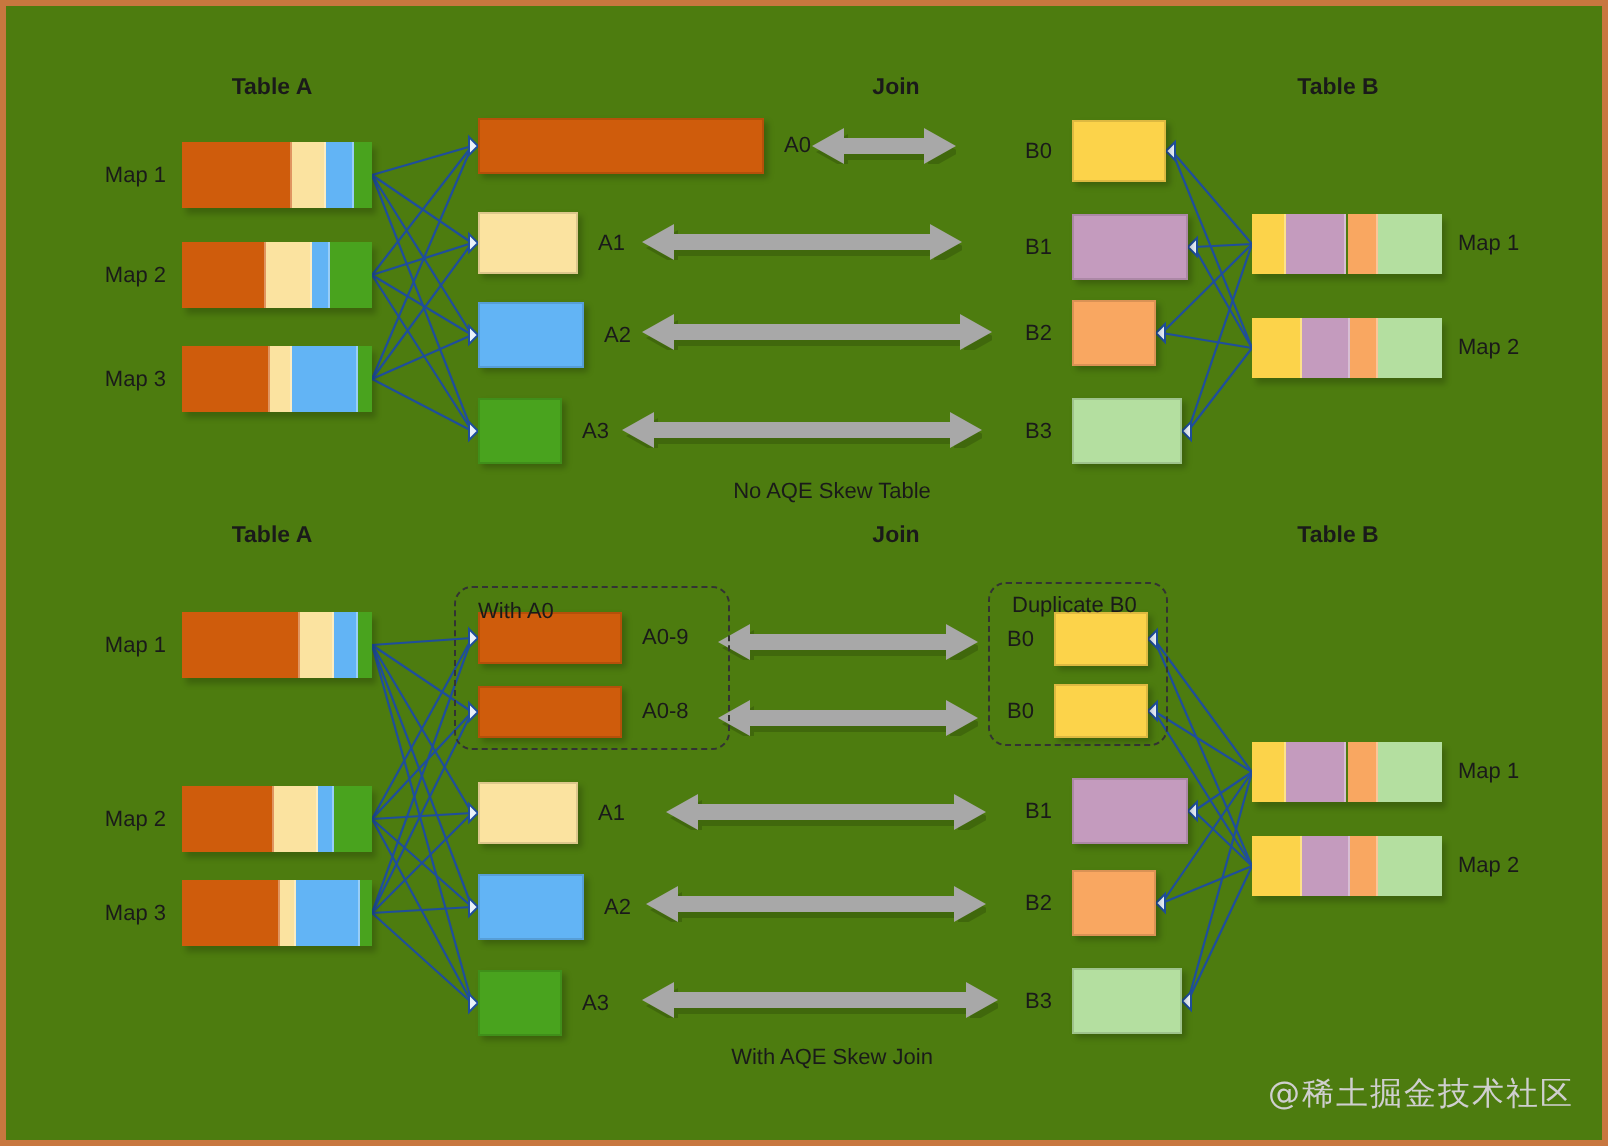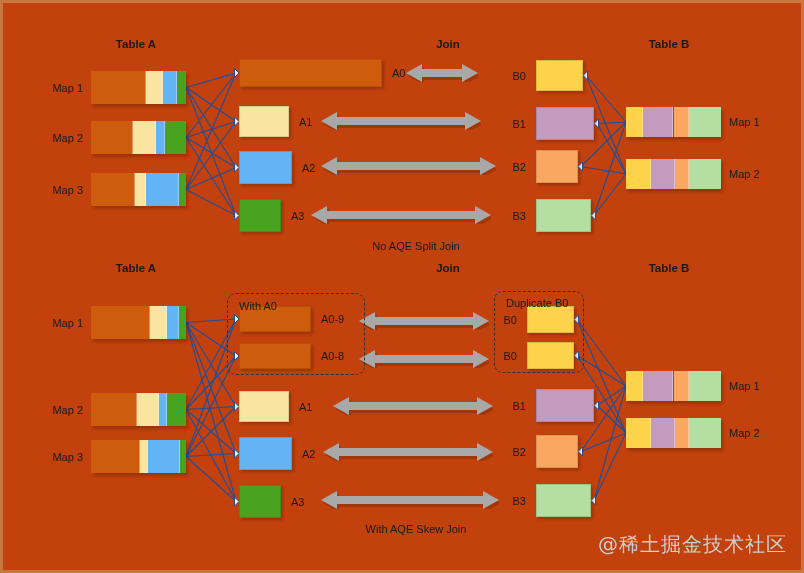"Table A" #frame { background: #c2410c -> #4d7c0f }
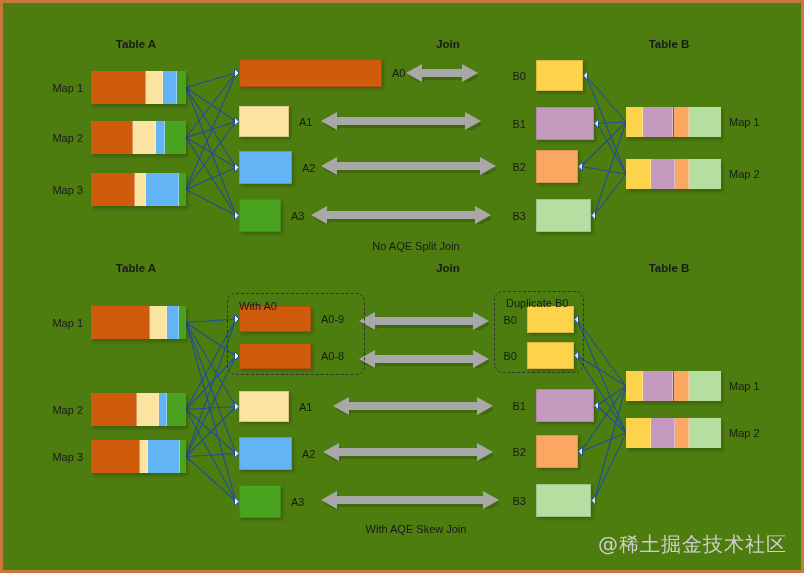"No AQE Split Join" div.lbl { text: Split Join -> Skew Table }
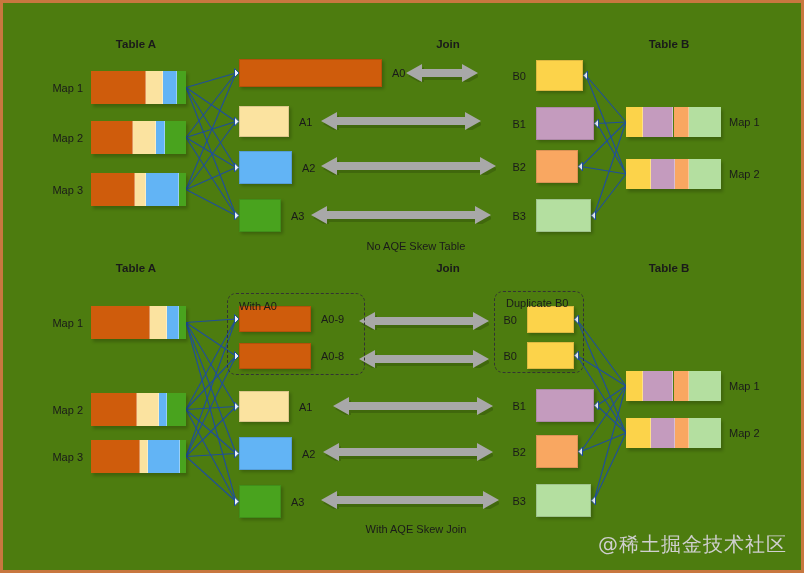"@稀土掘金技术社区" .wm { font-size: 20px -> 16px }
